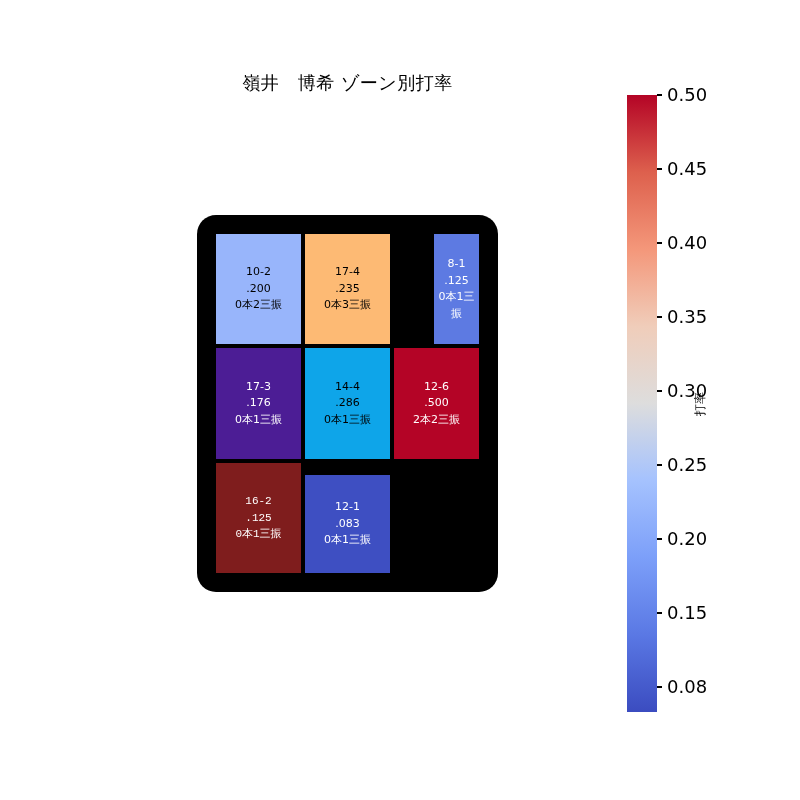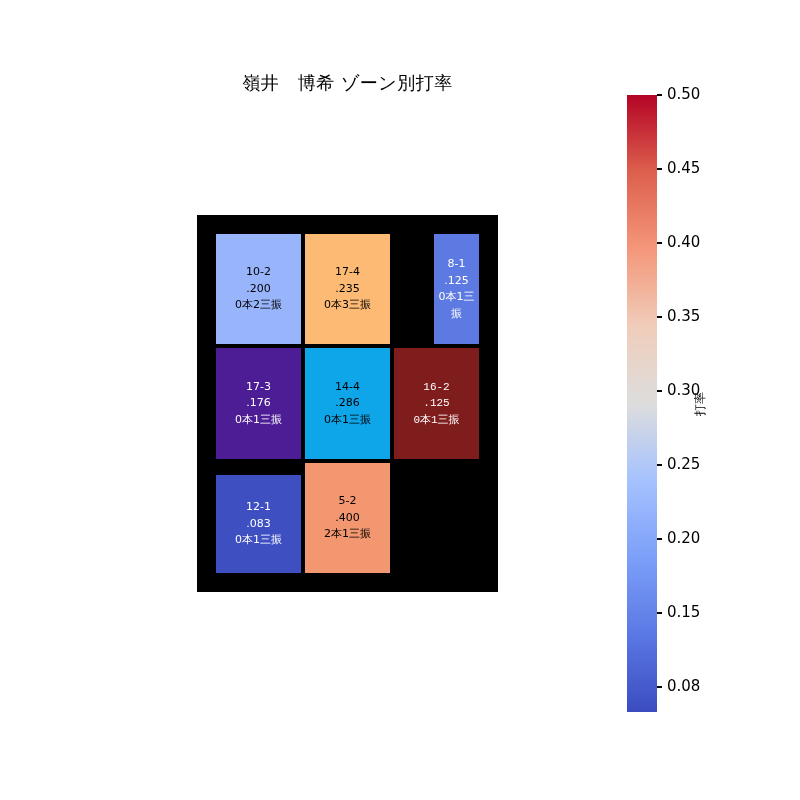"0.50" .cbar-tick .tlabel { font-size: 15px -> 18px }
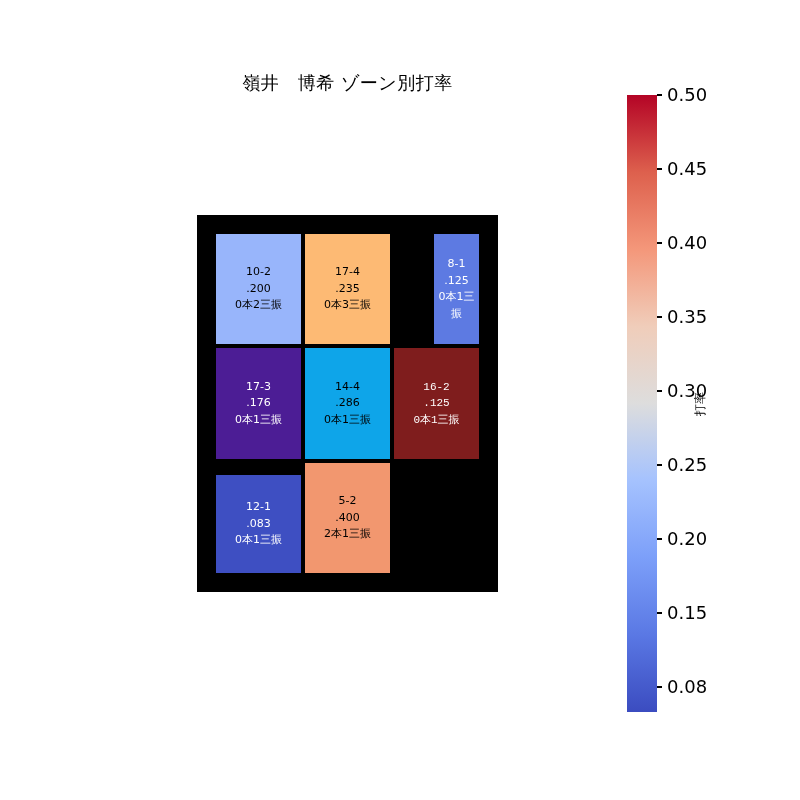"10-2" .heatmap { border-radius: none -> 19px }
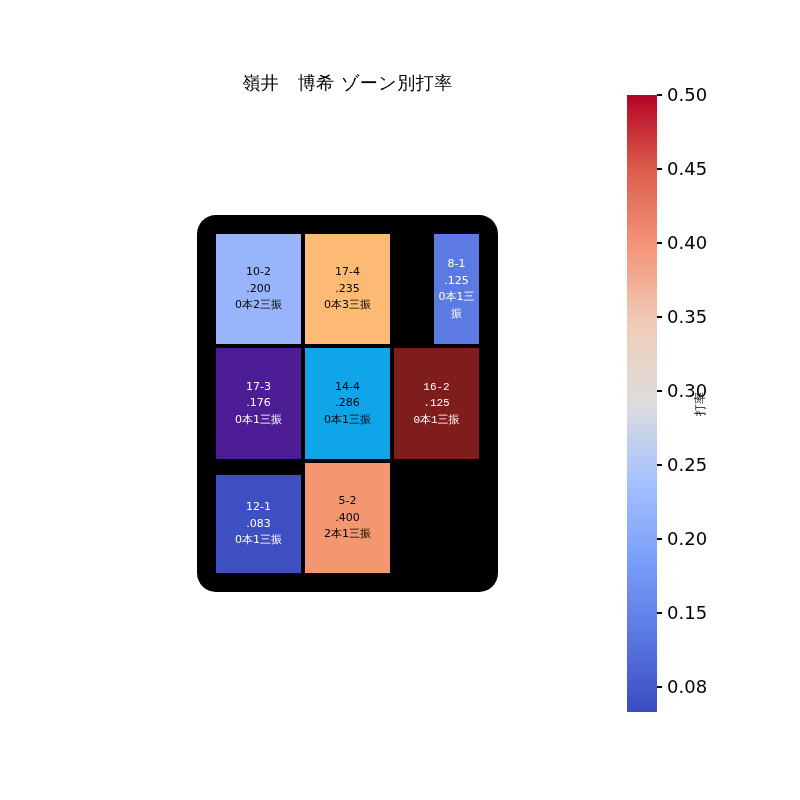"12-6" div.cell { html: none -> <div> <span>12-6</span> <span>.500</span> <span>2本2三振</span> </div> }
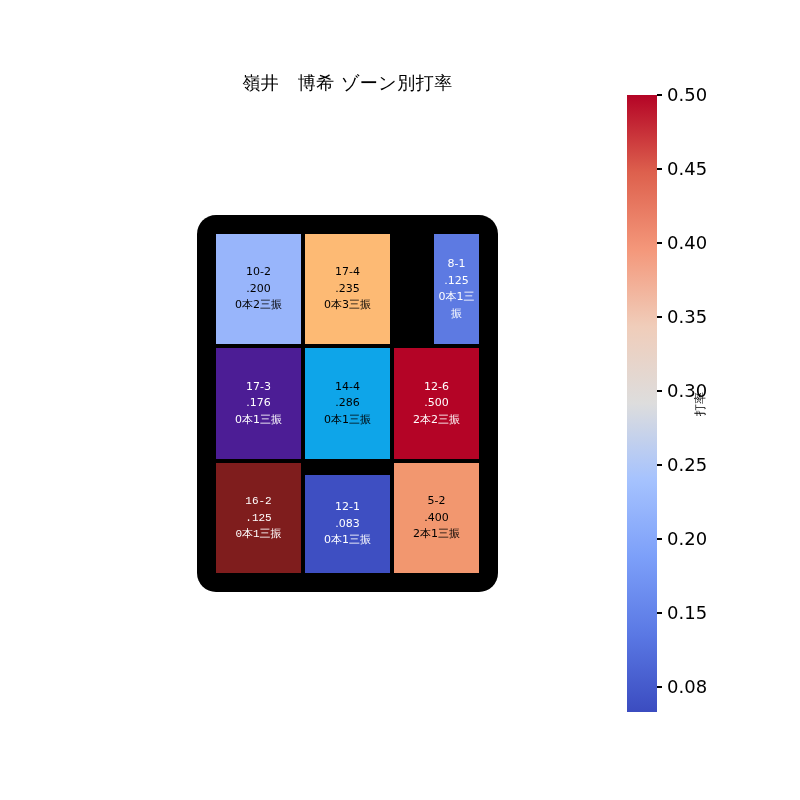"5-2" div.cell { html: <div> <span>5-2</span> <span>.400</span> <span>2本1三振</span> </div> -> none }
